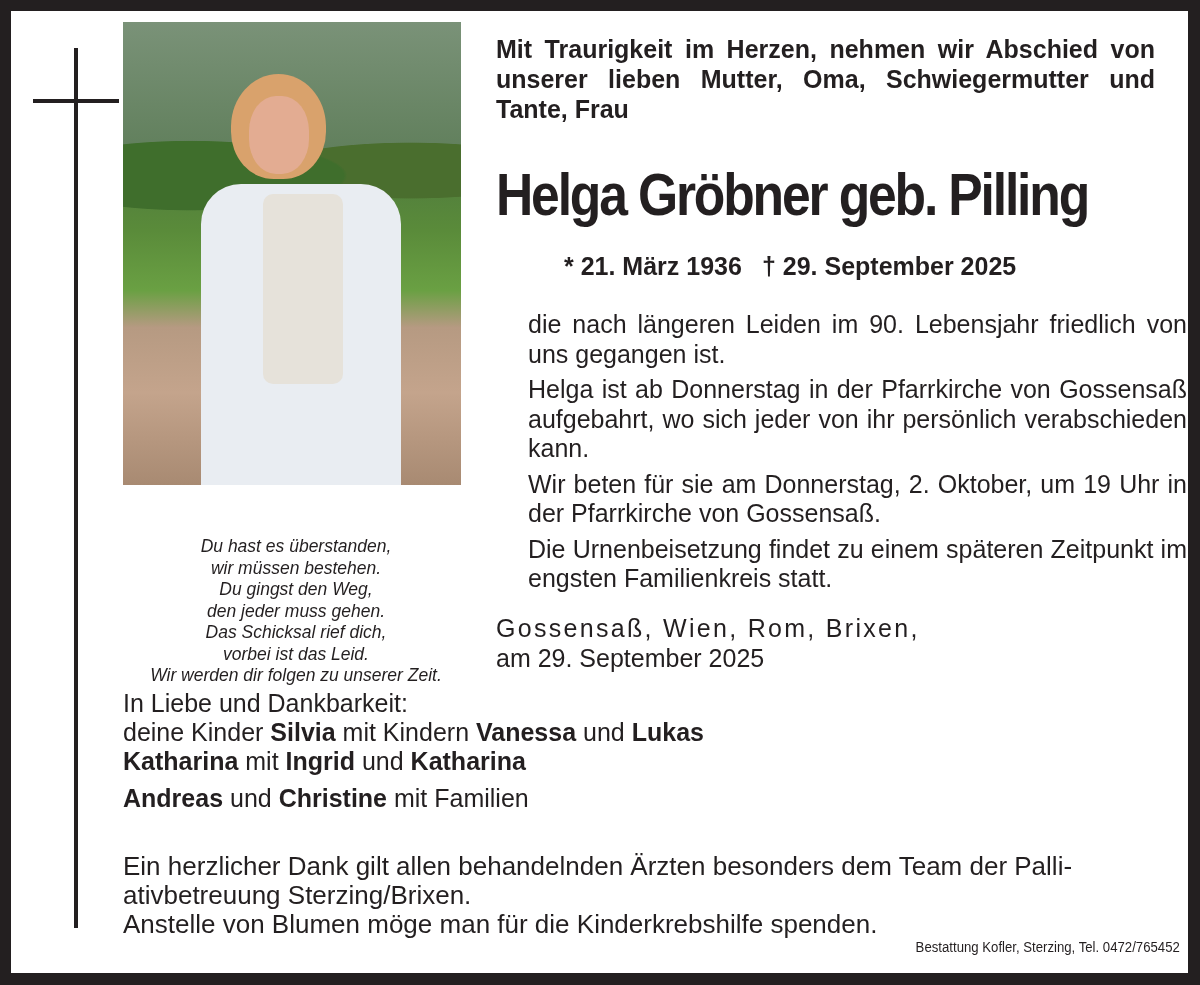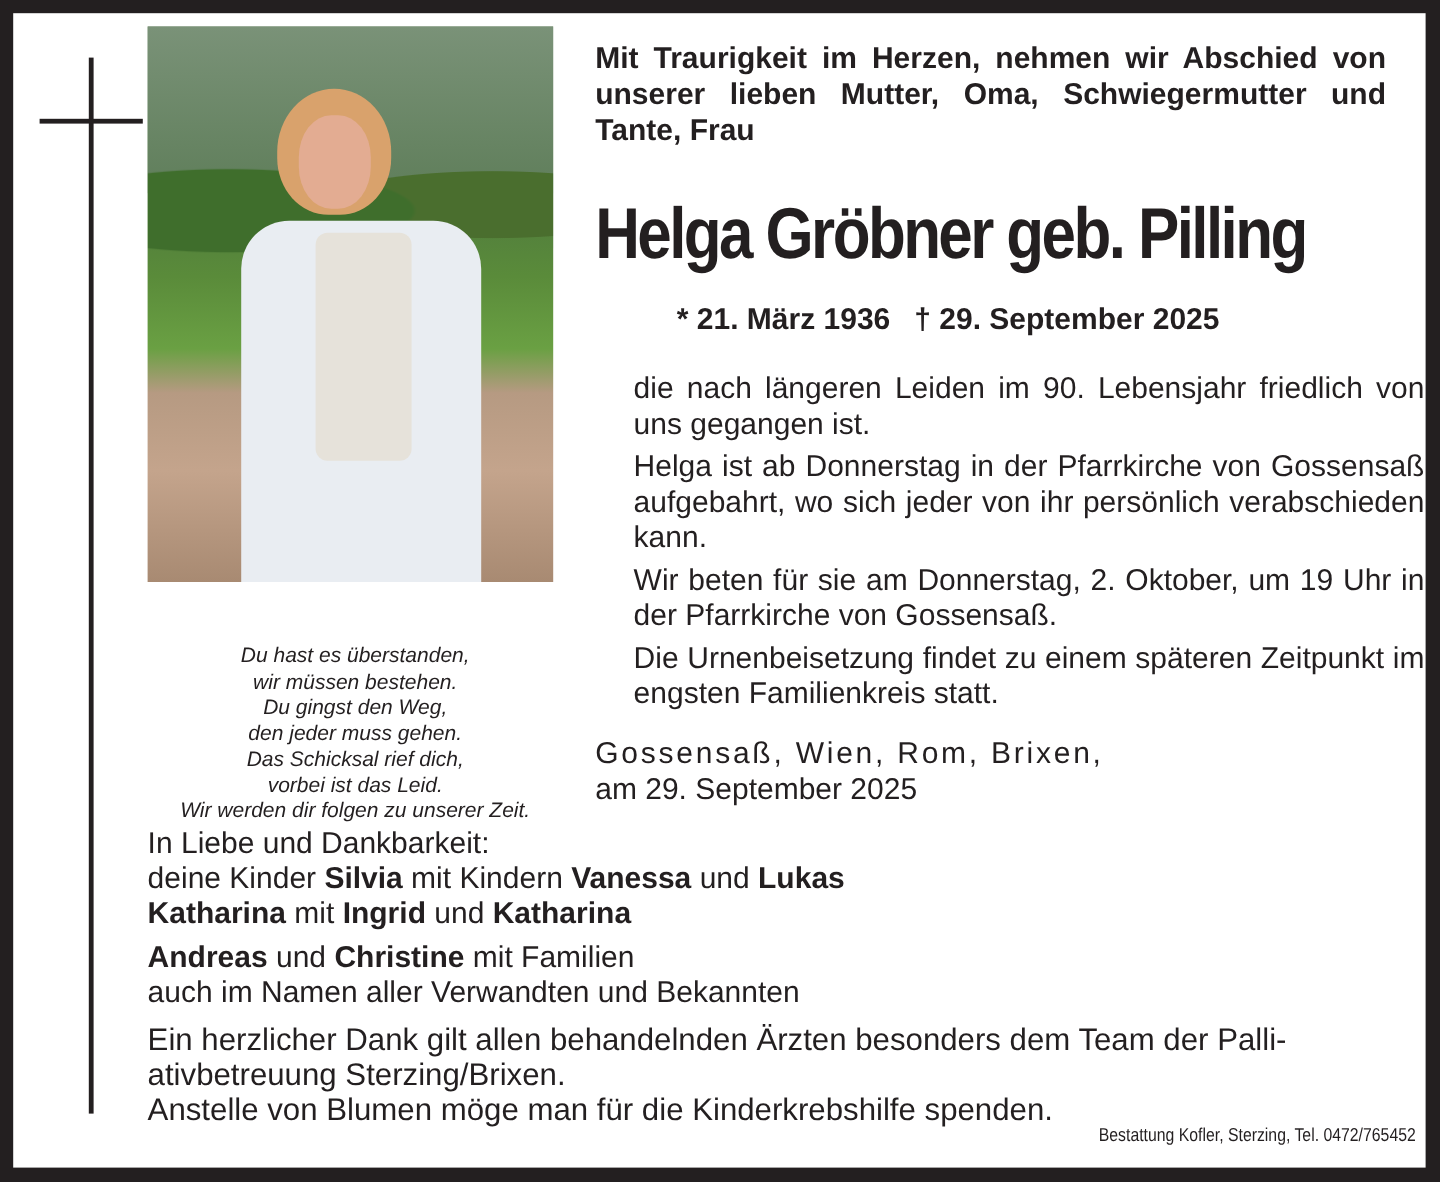"auch im Namen aller Verwandten" p { html: <p>auch im Namen aller Verwandten und Bekannten</p> -> none }
